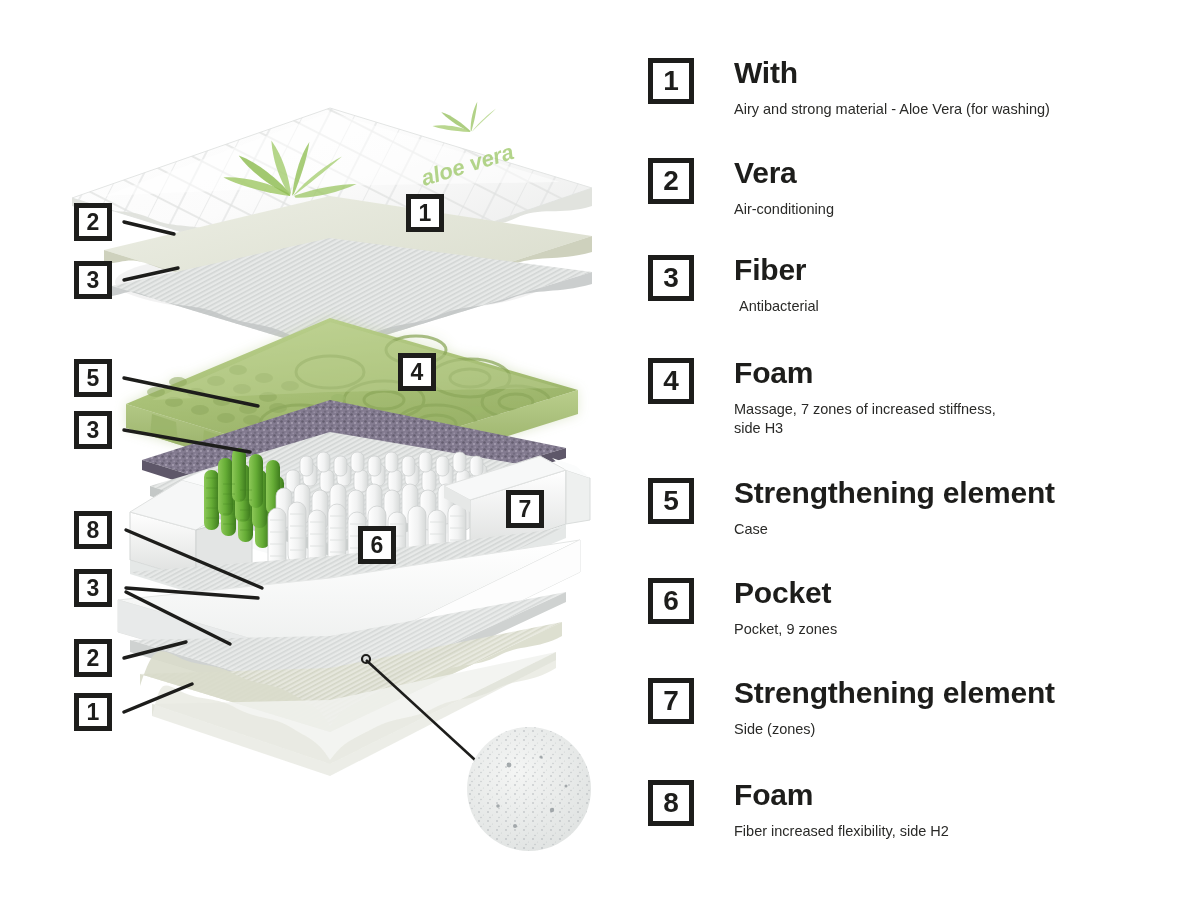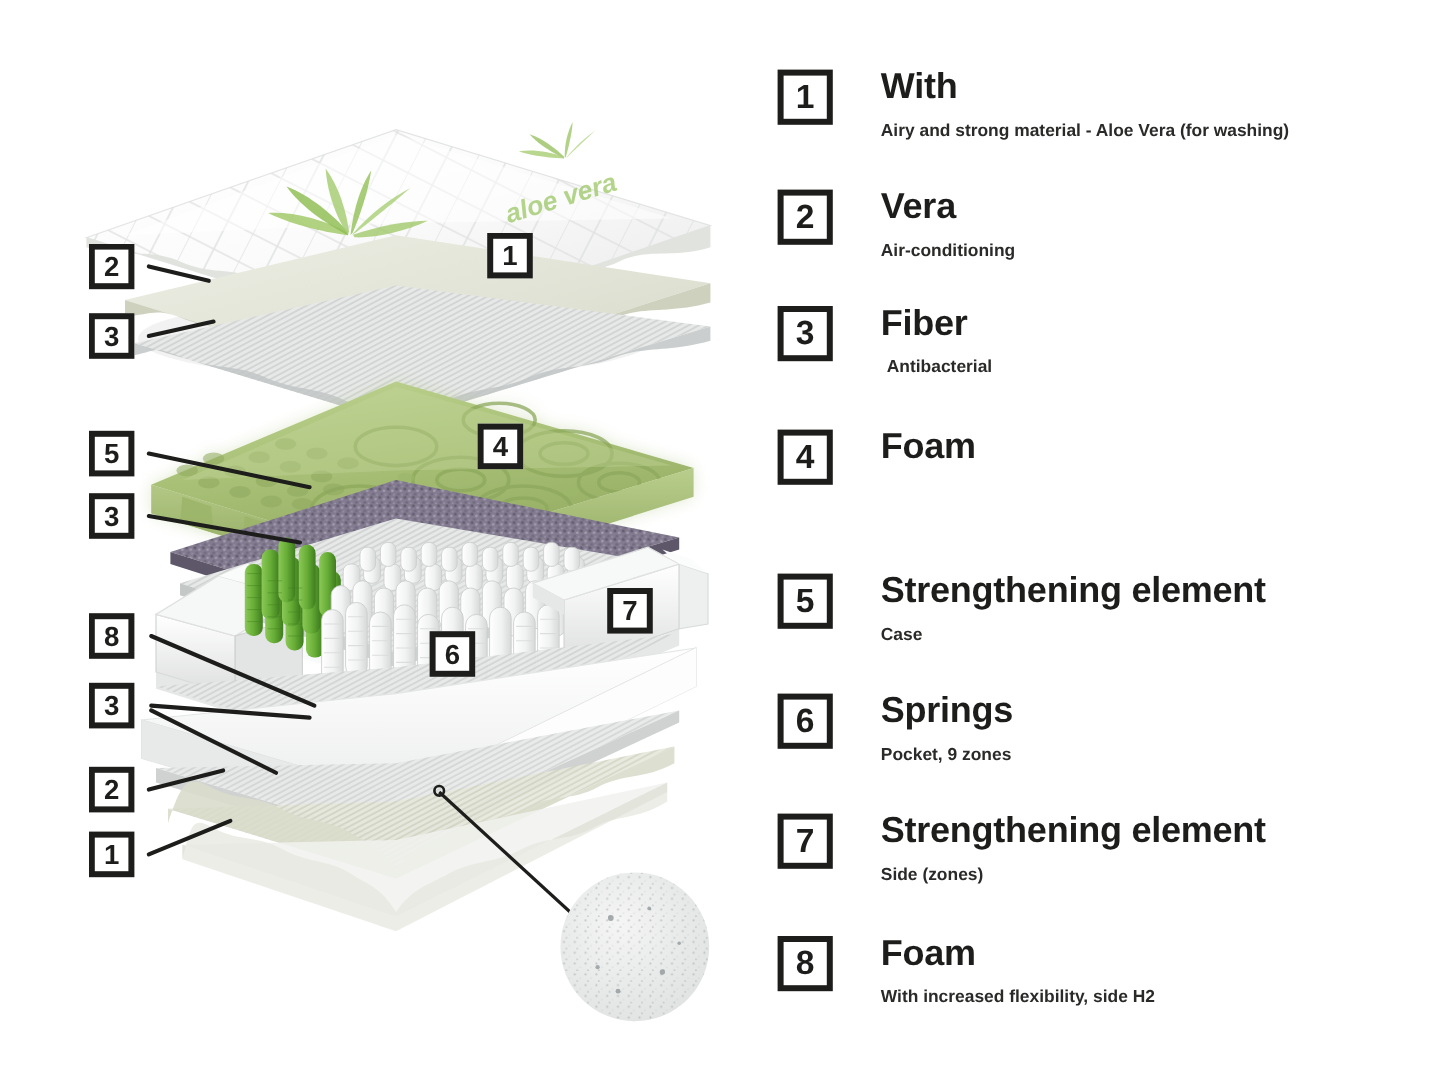"Airy and strong material -" .lsub { font-weight: 700 -> 400 }
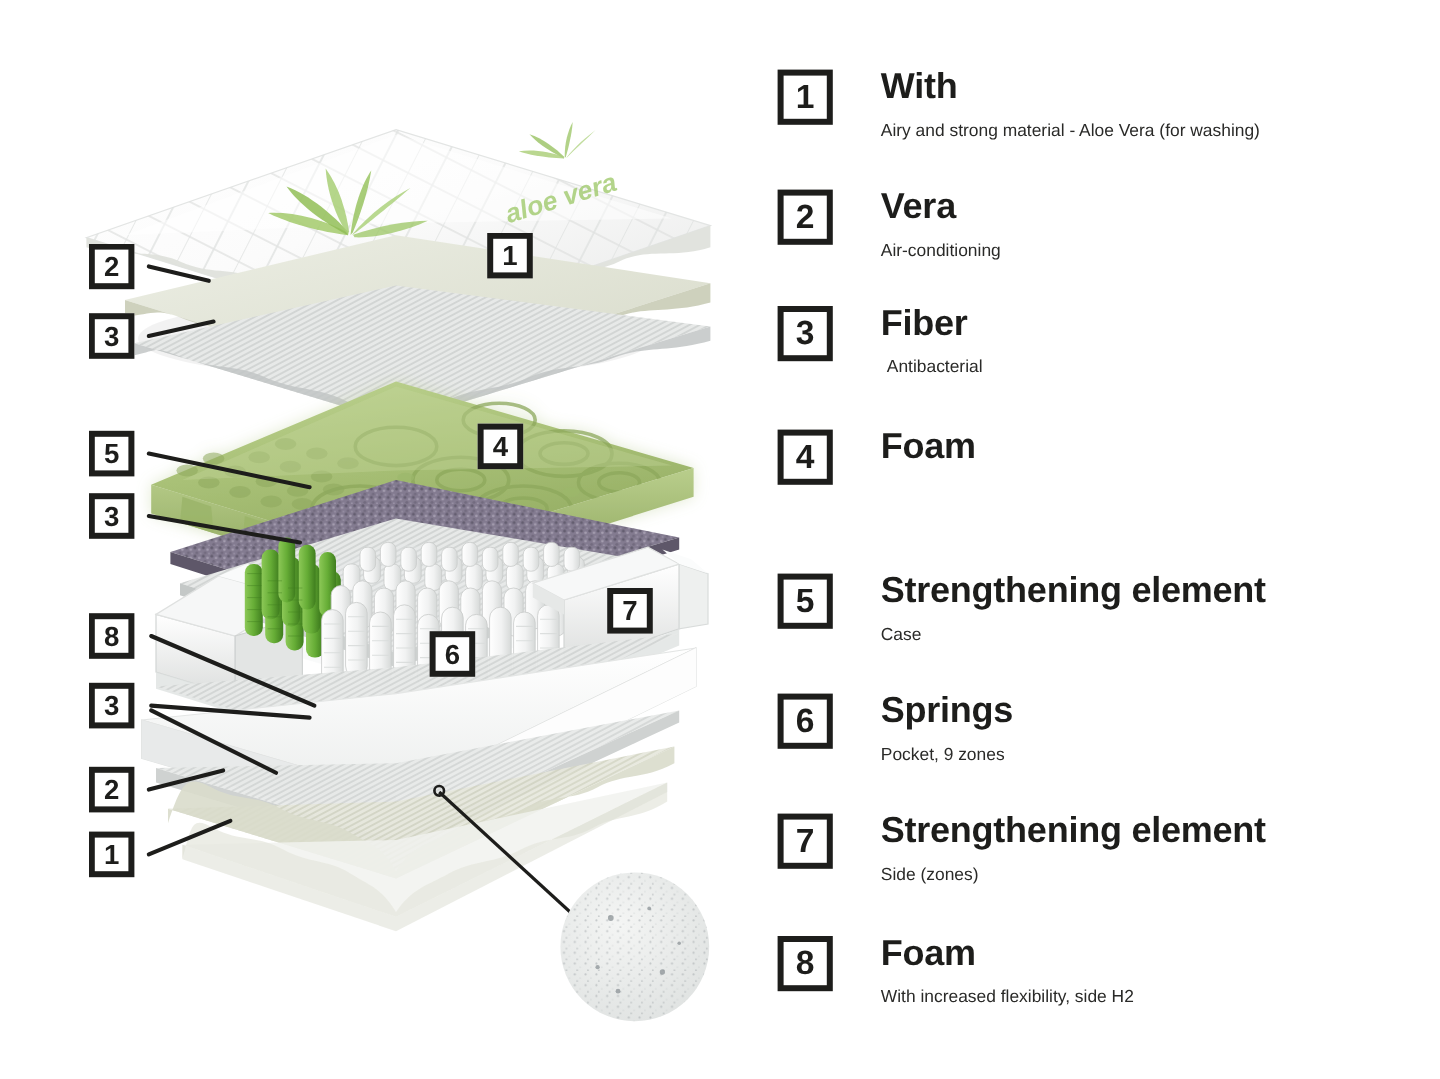"Massage, 7 zones of increased" div.lsub { html: none -> <div>Massage, 7 zones of increased stiffness, side H3</div> }
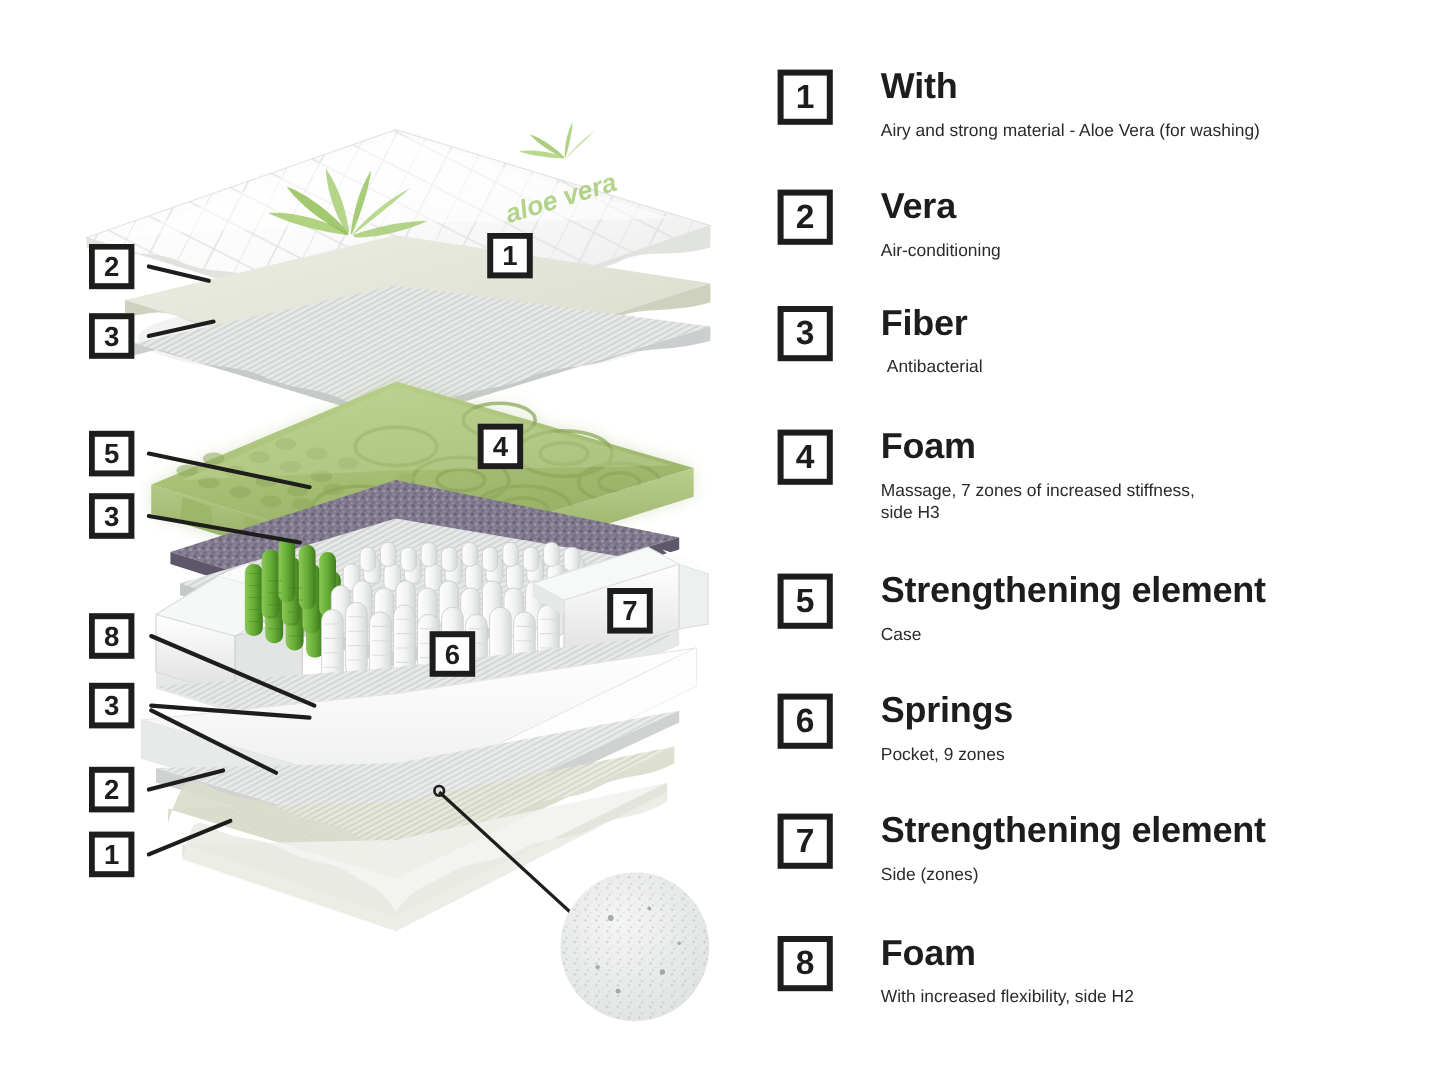"Springs" div.ltitle { text: Springs -> Pocket }
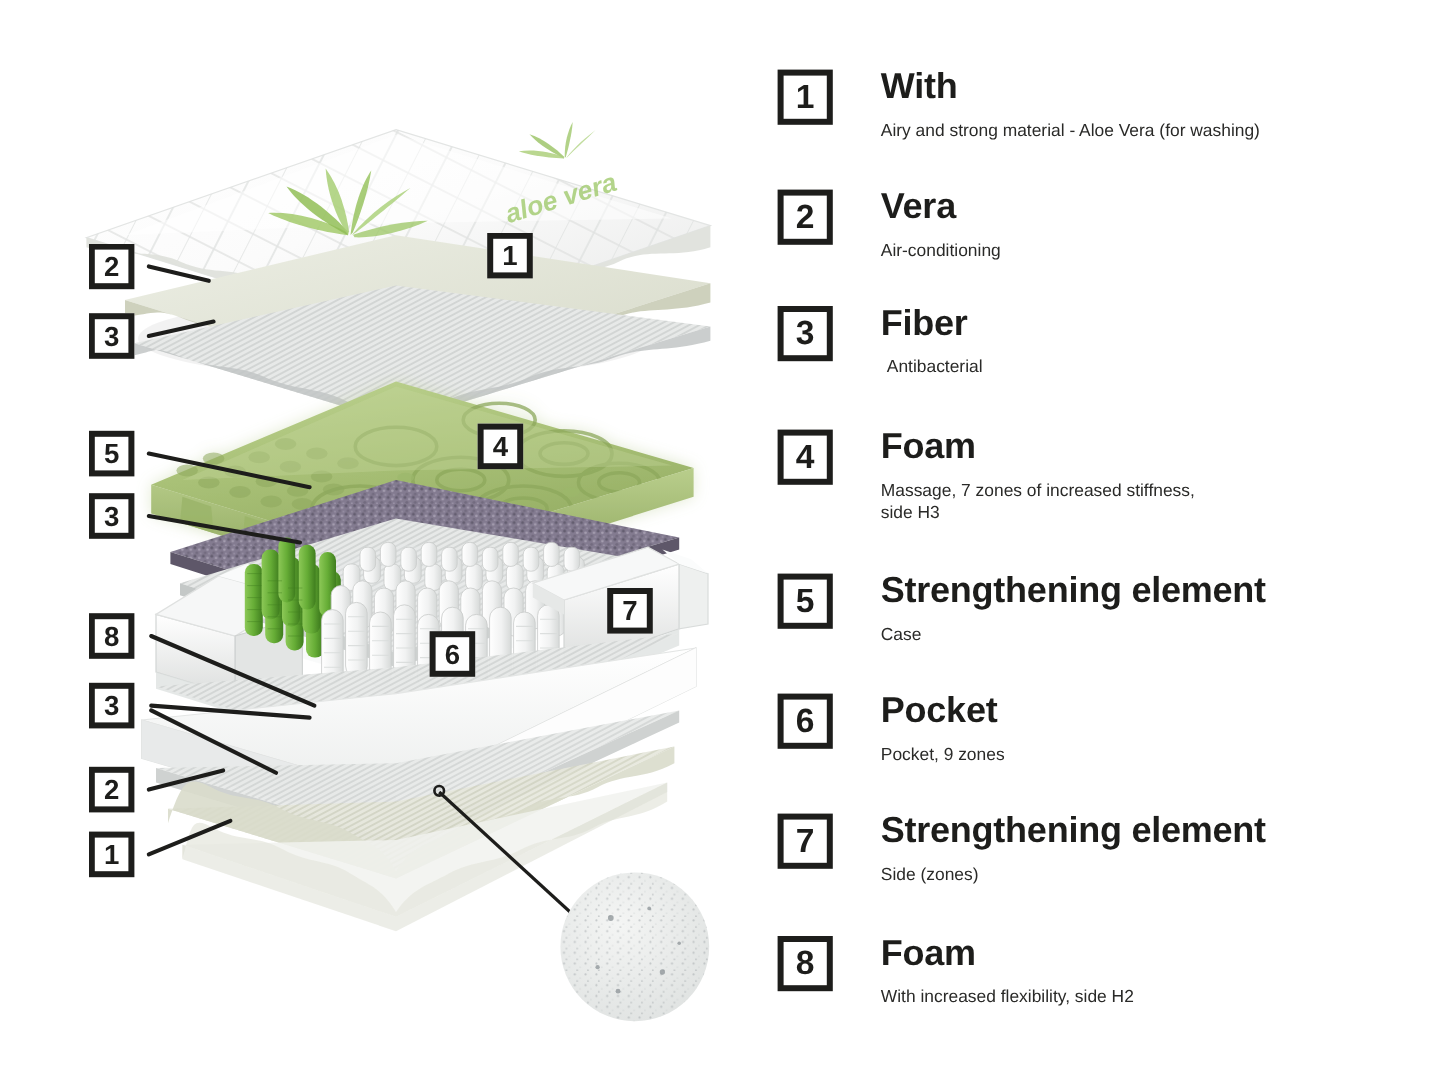"With increased flexibility, side H2" div.lsub { text: With -> Fiber }
